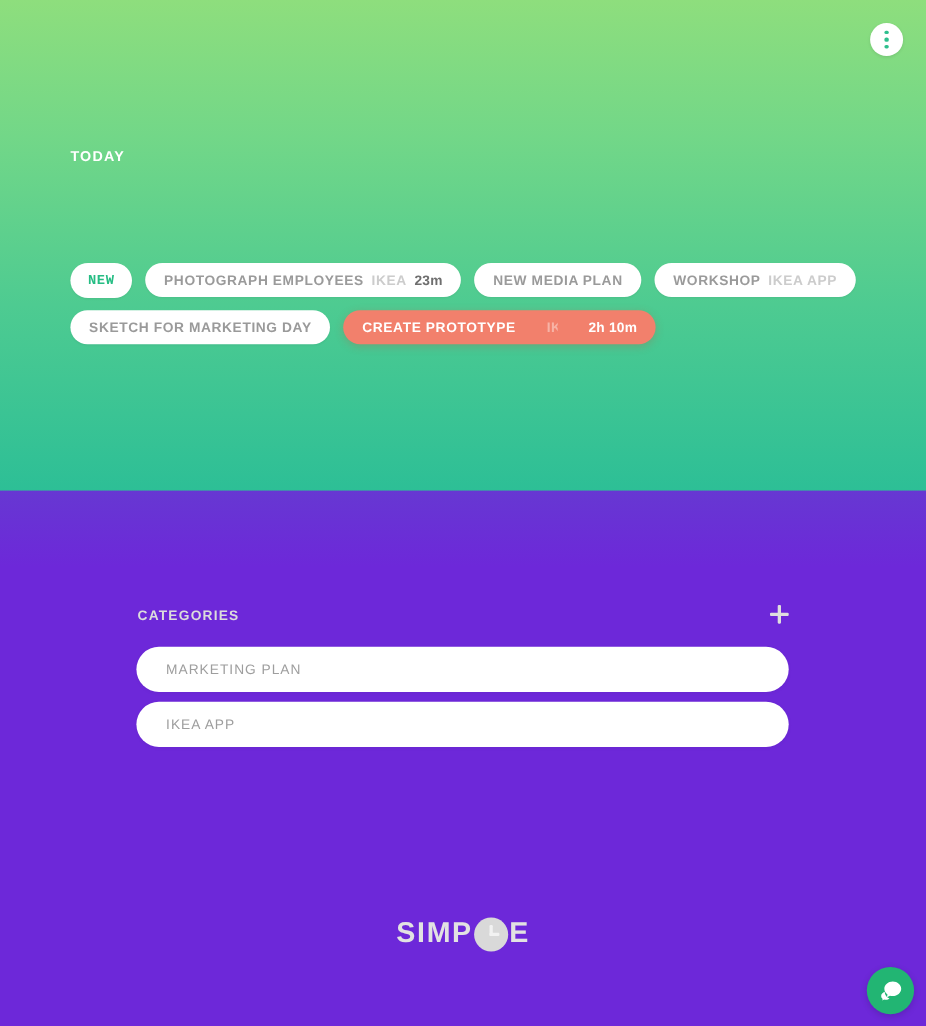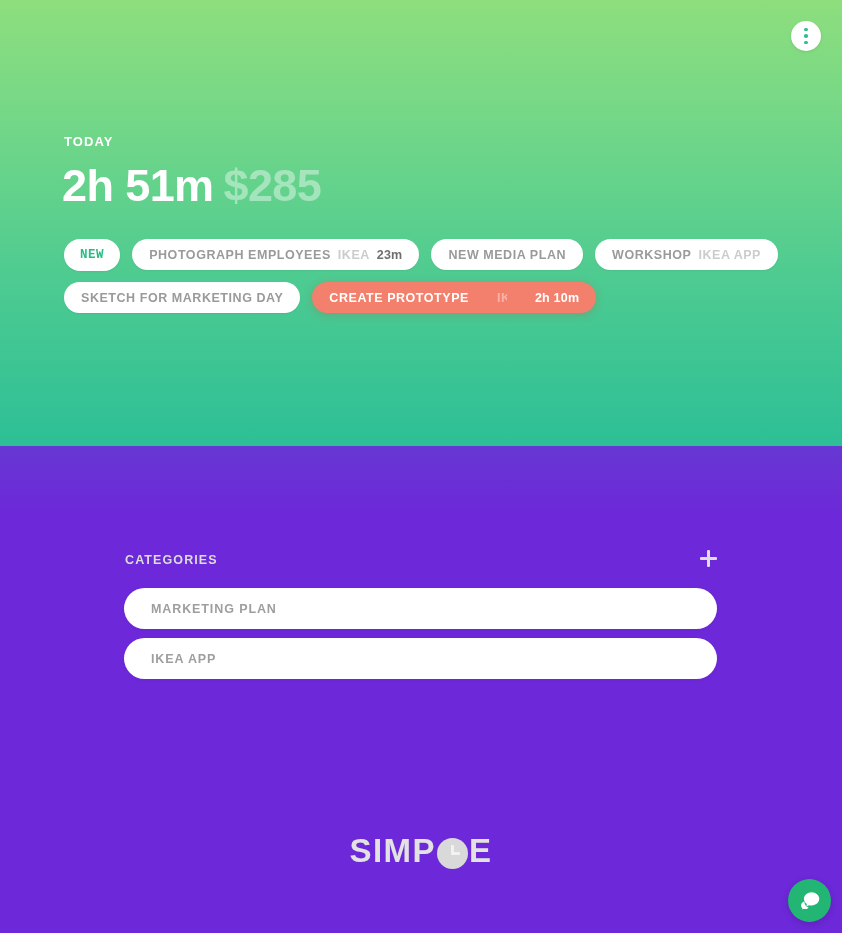"2h 51m $285" div.stats { html: <div> <span>2h 51m</span><span>$285</span> </div> -> none }
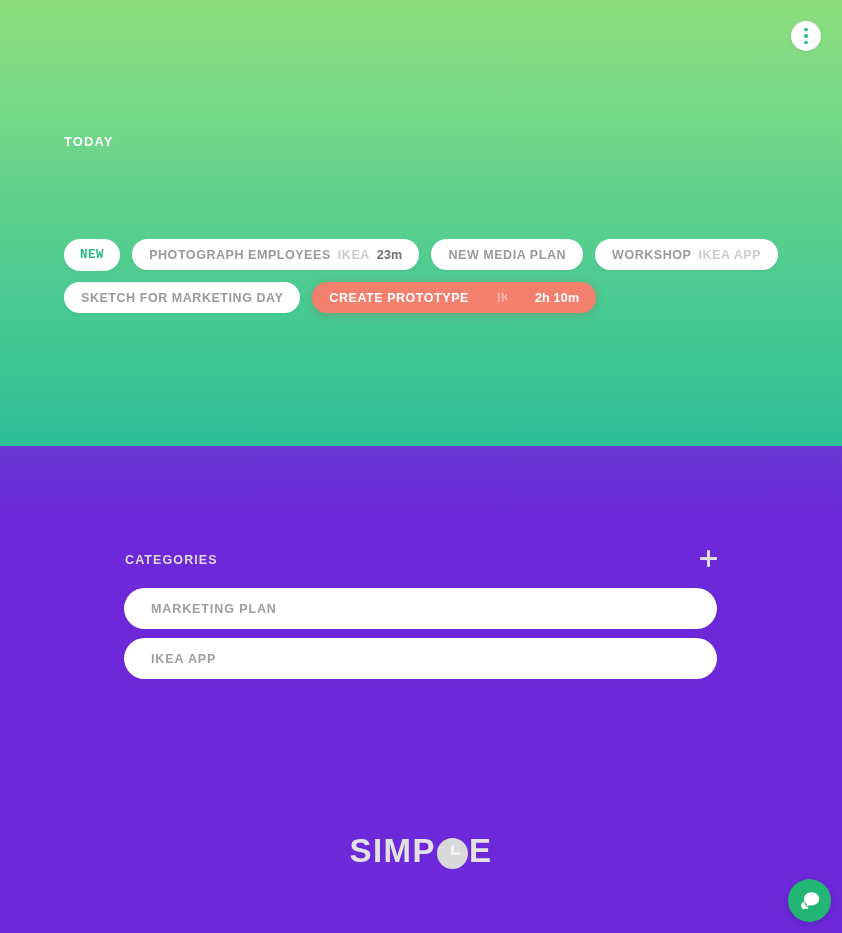"MARKETING PLAN" .cat-item { font-weight: bold -> normal }
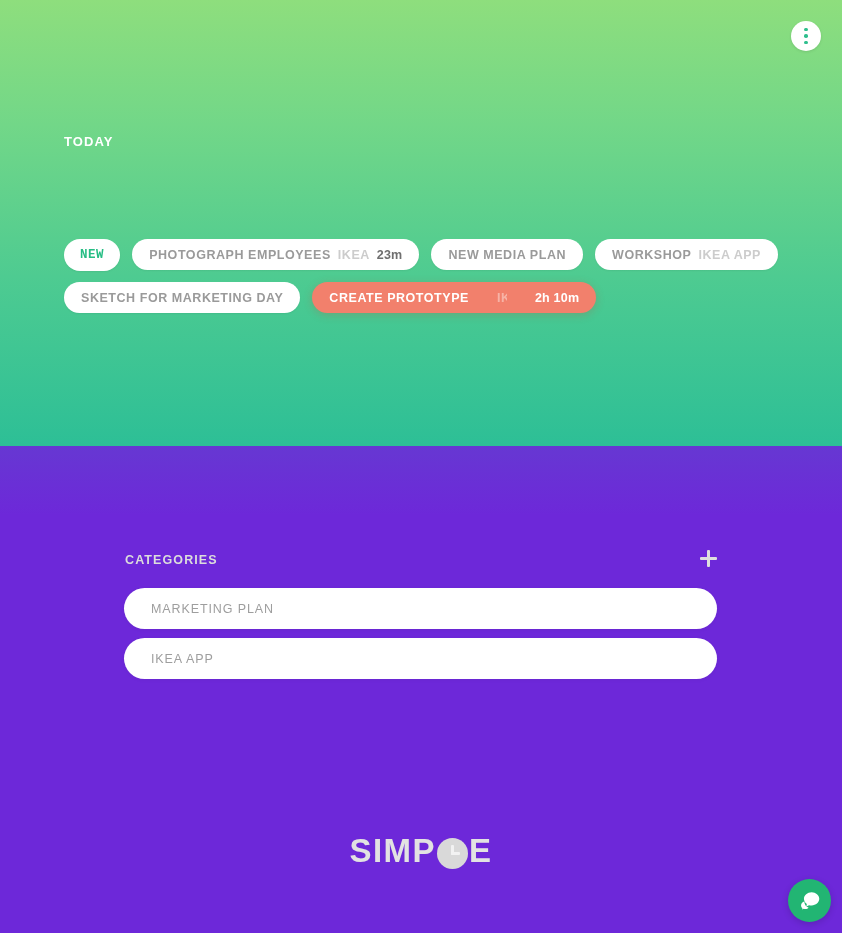"SIMP" .logo { font-size: 33px -> 26px }
